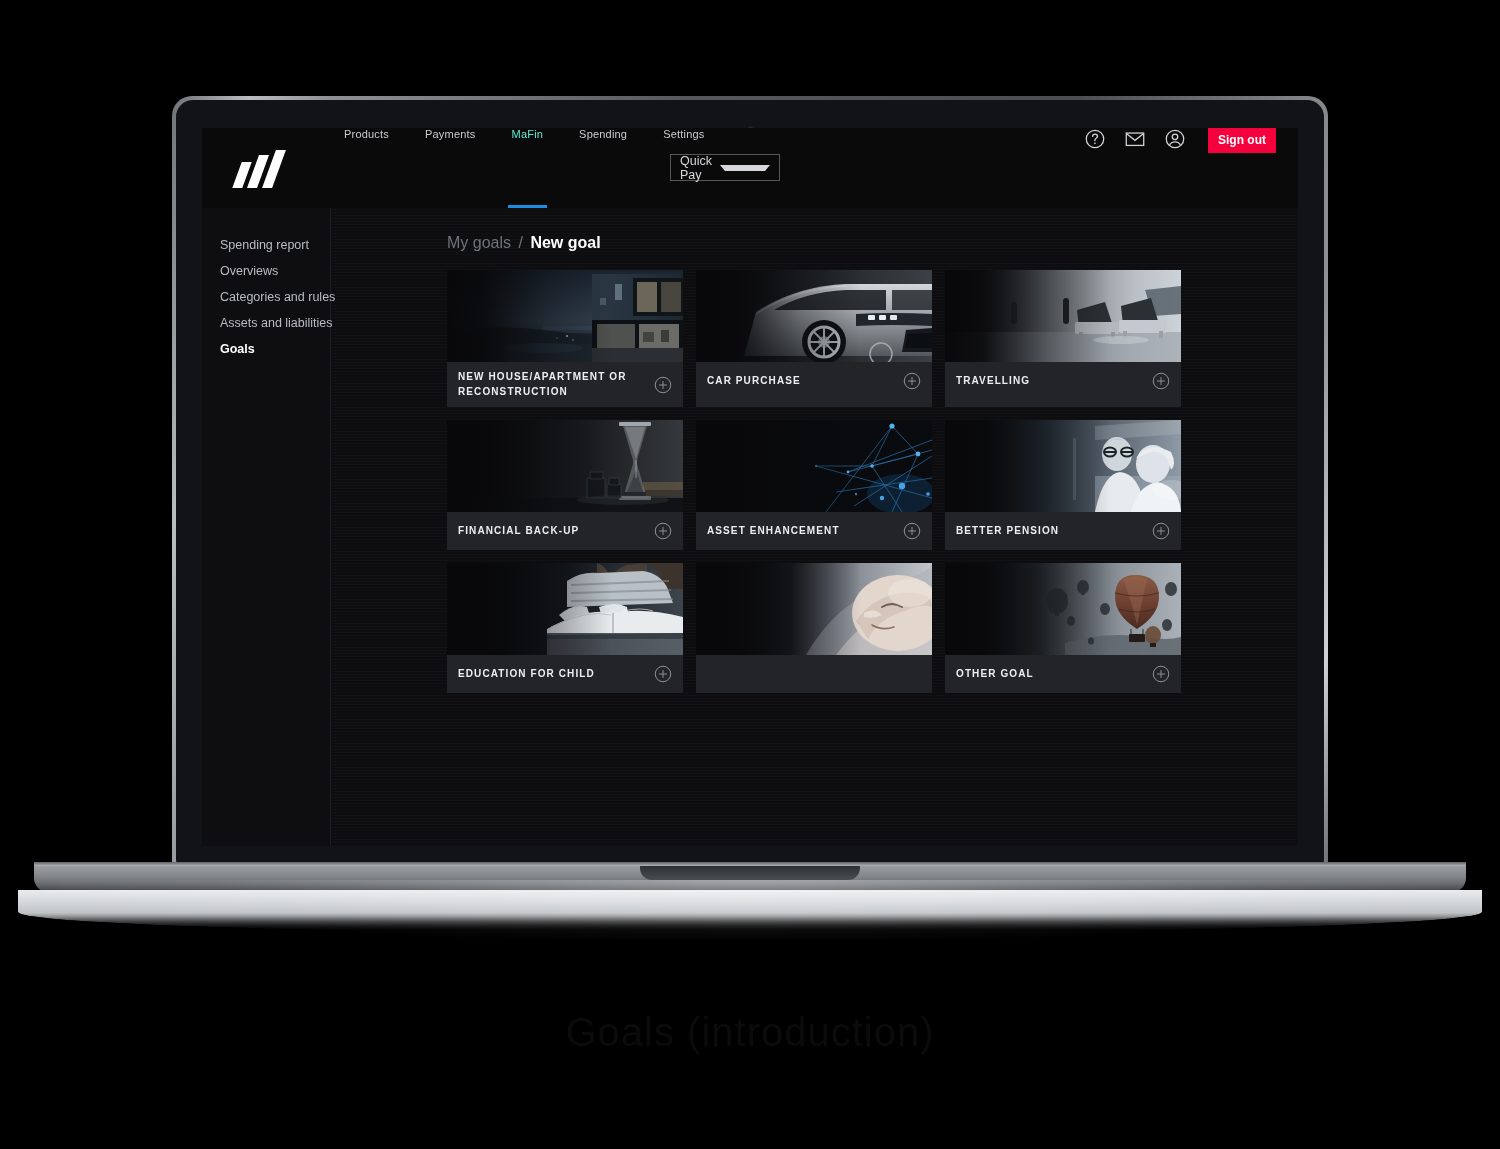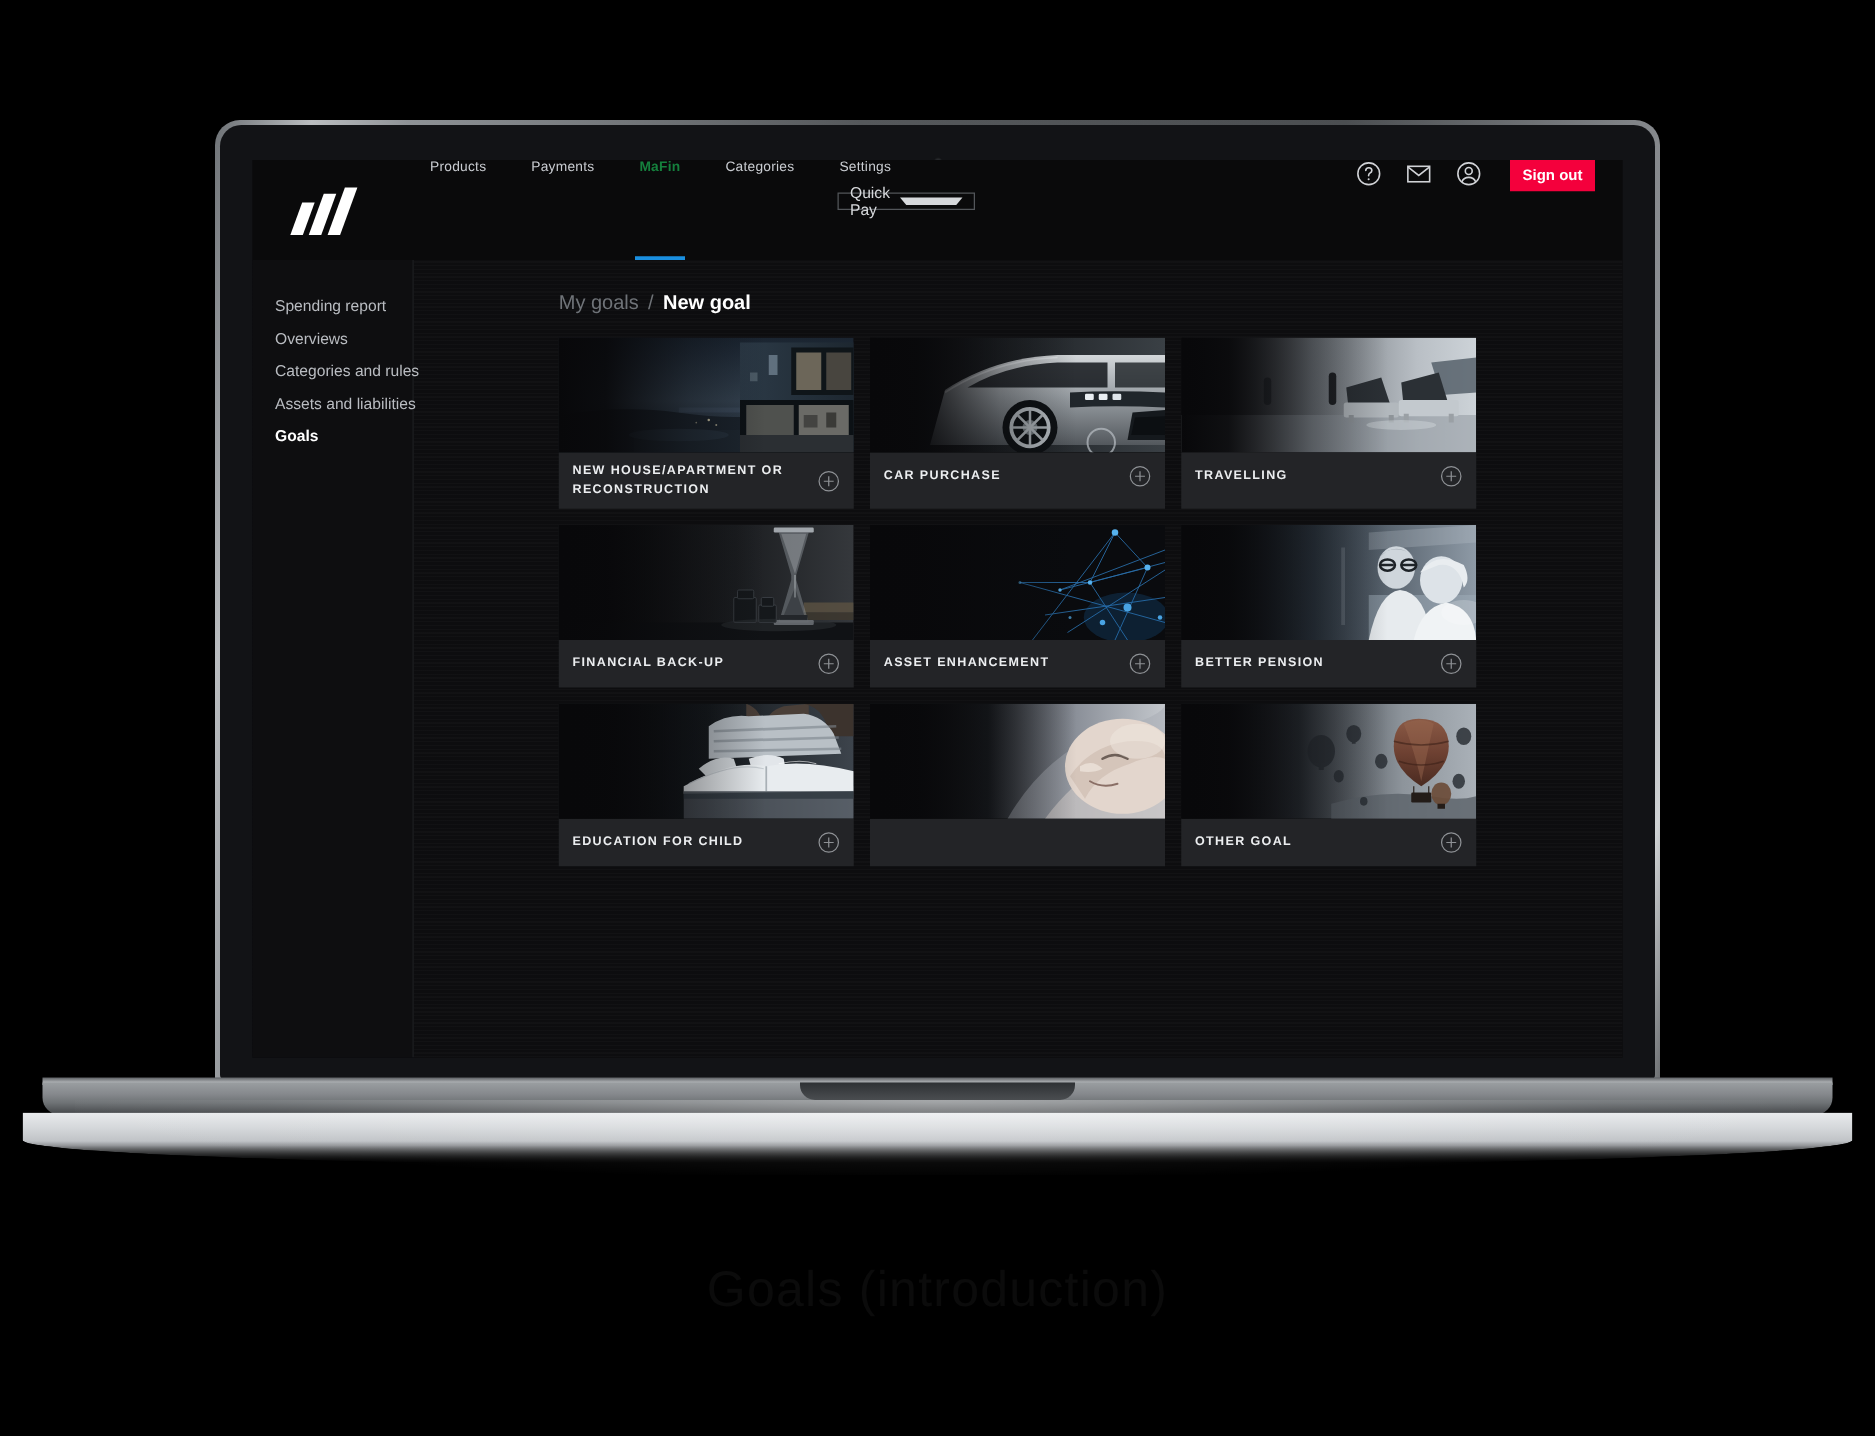"MaFin" .nav-item.active { color: #15803d -> #5eead4; font-weight: bold -> normal }
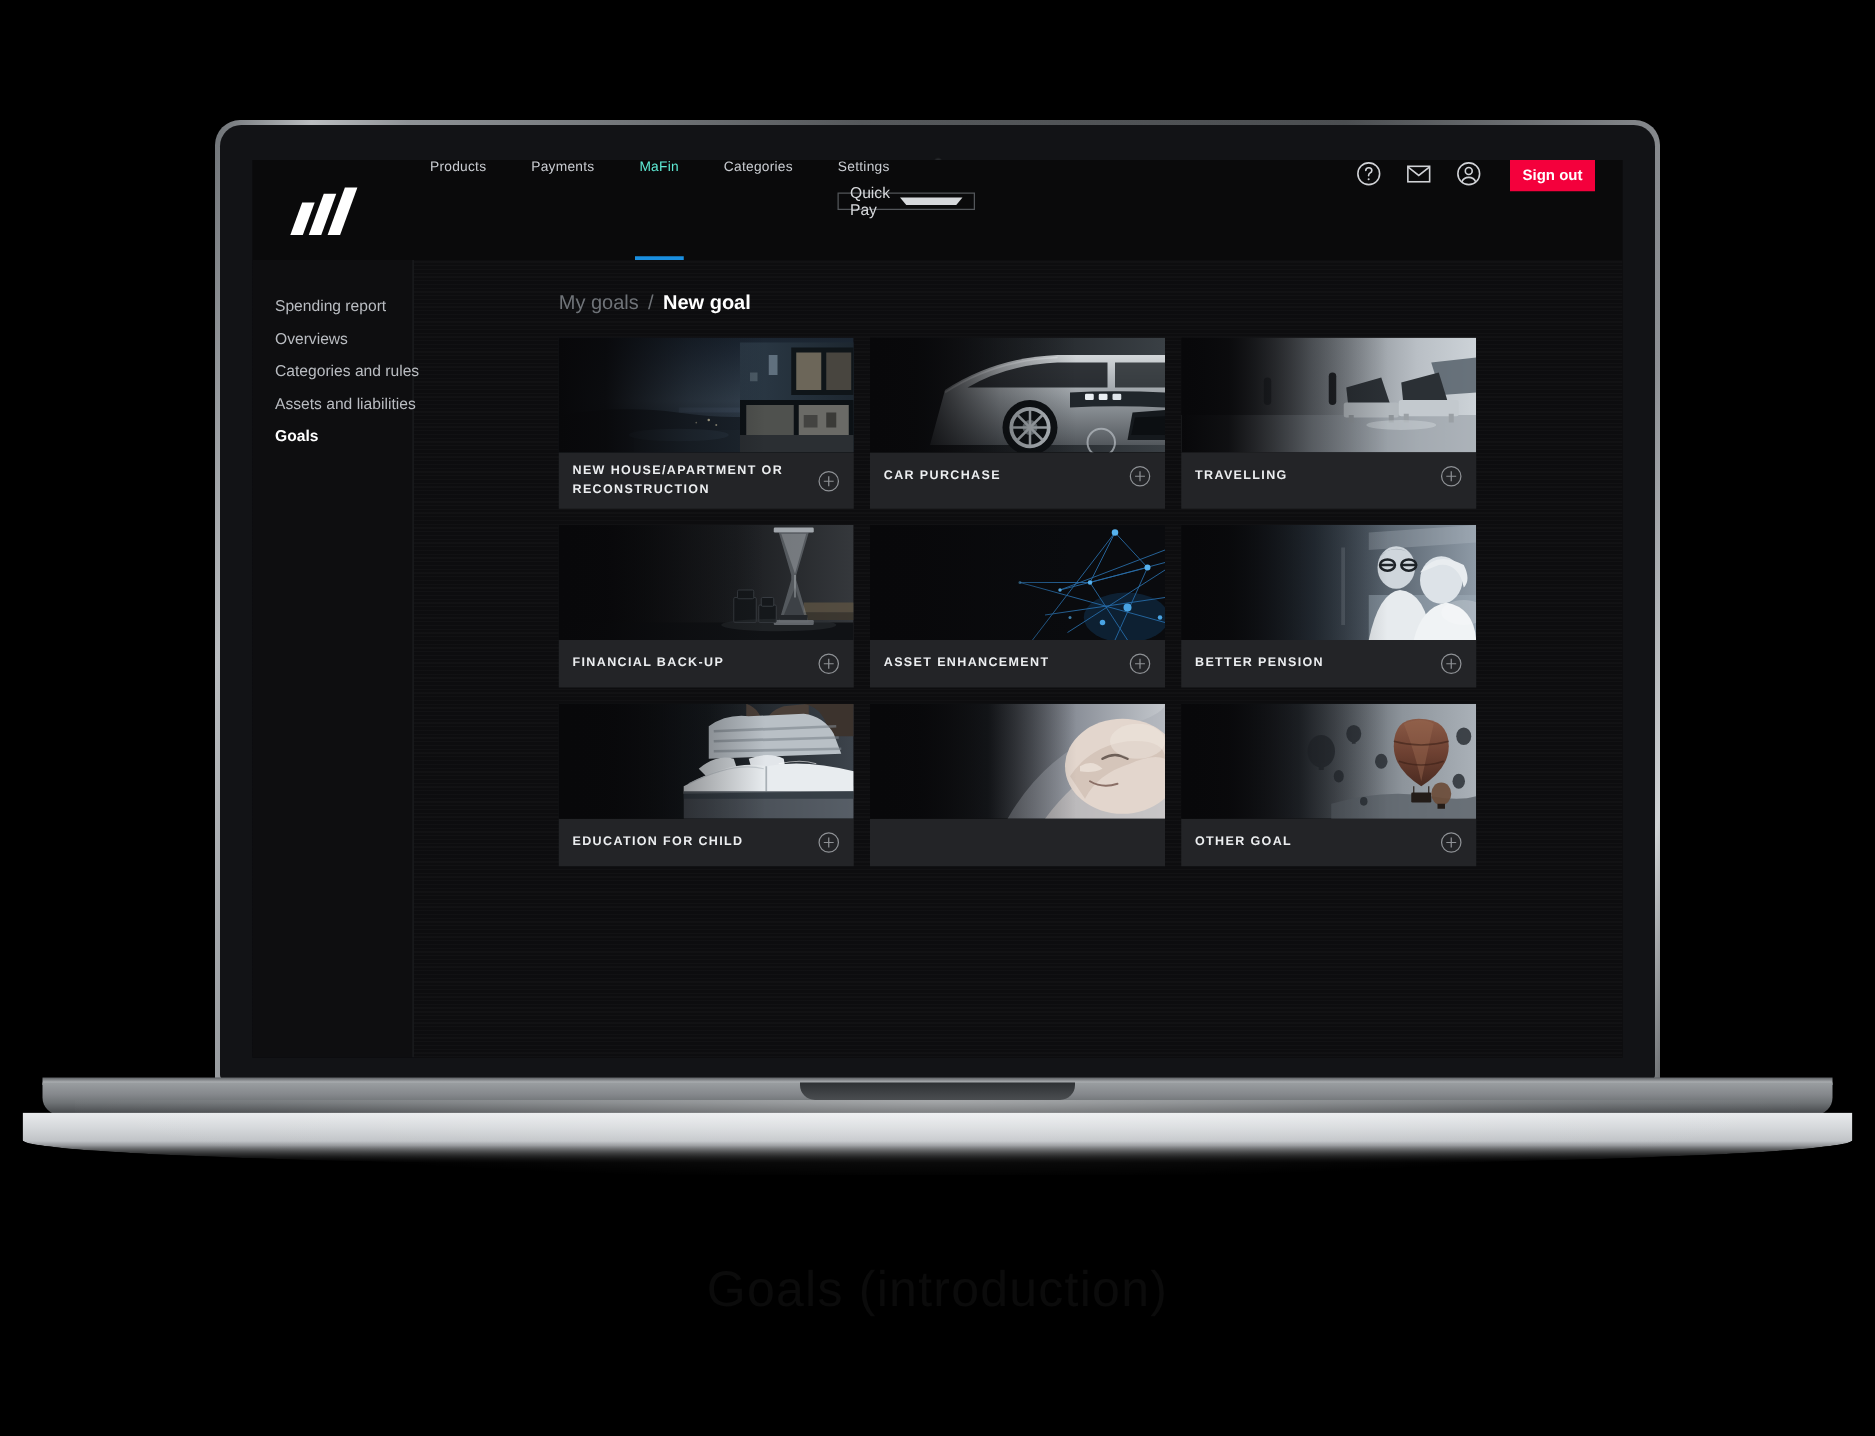"Categories" span { text: Categories -> Spending }
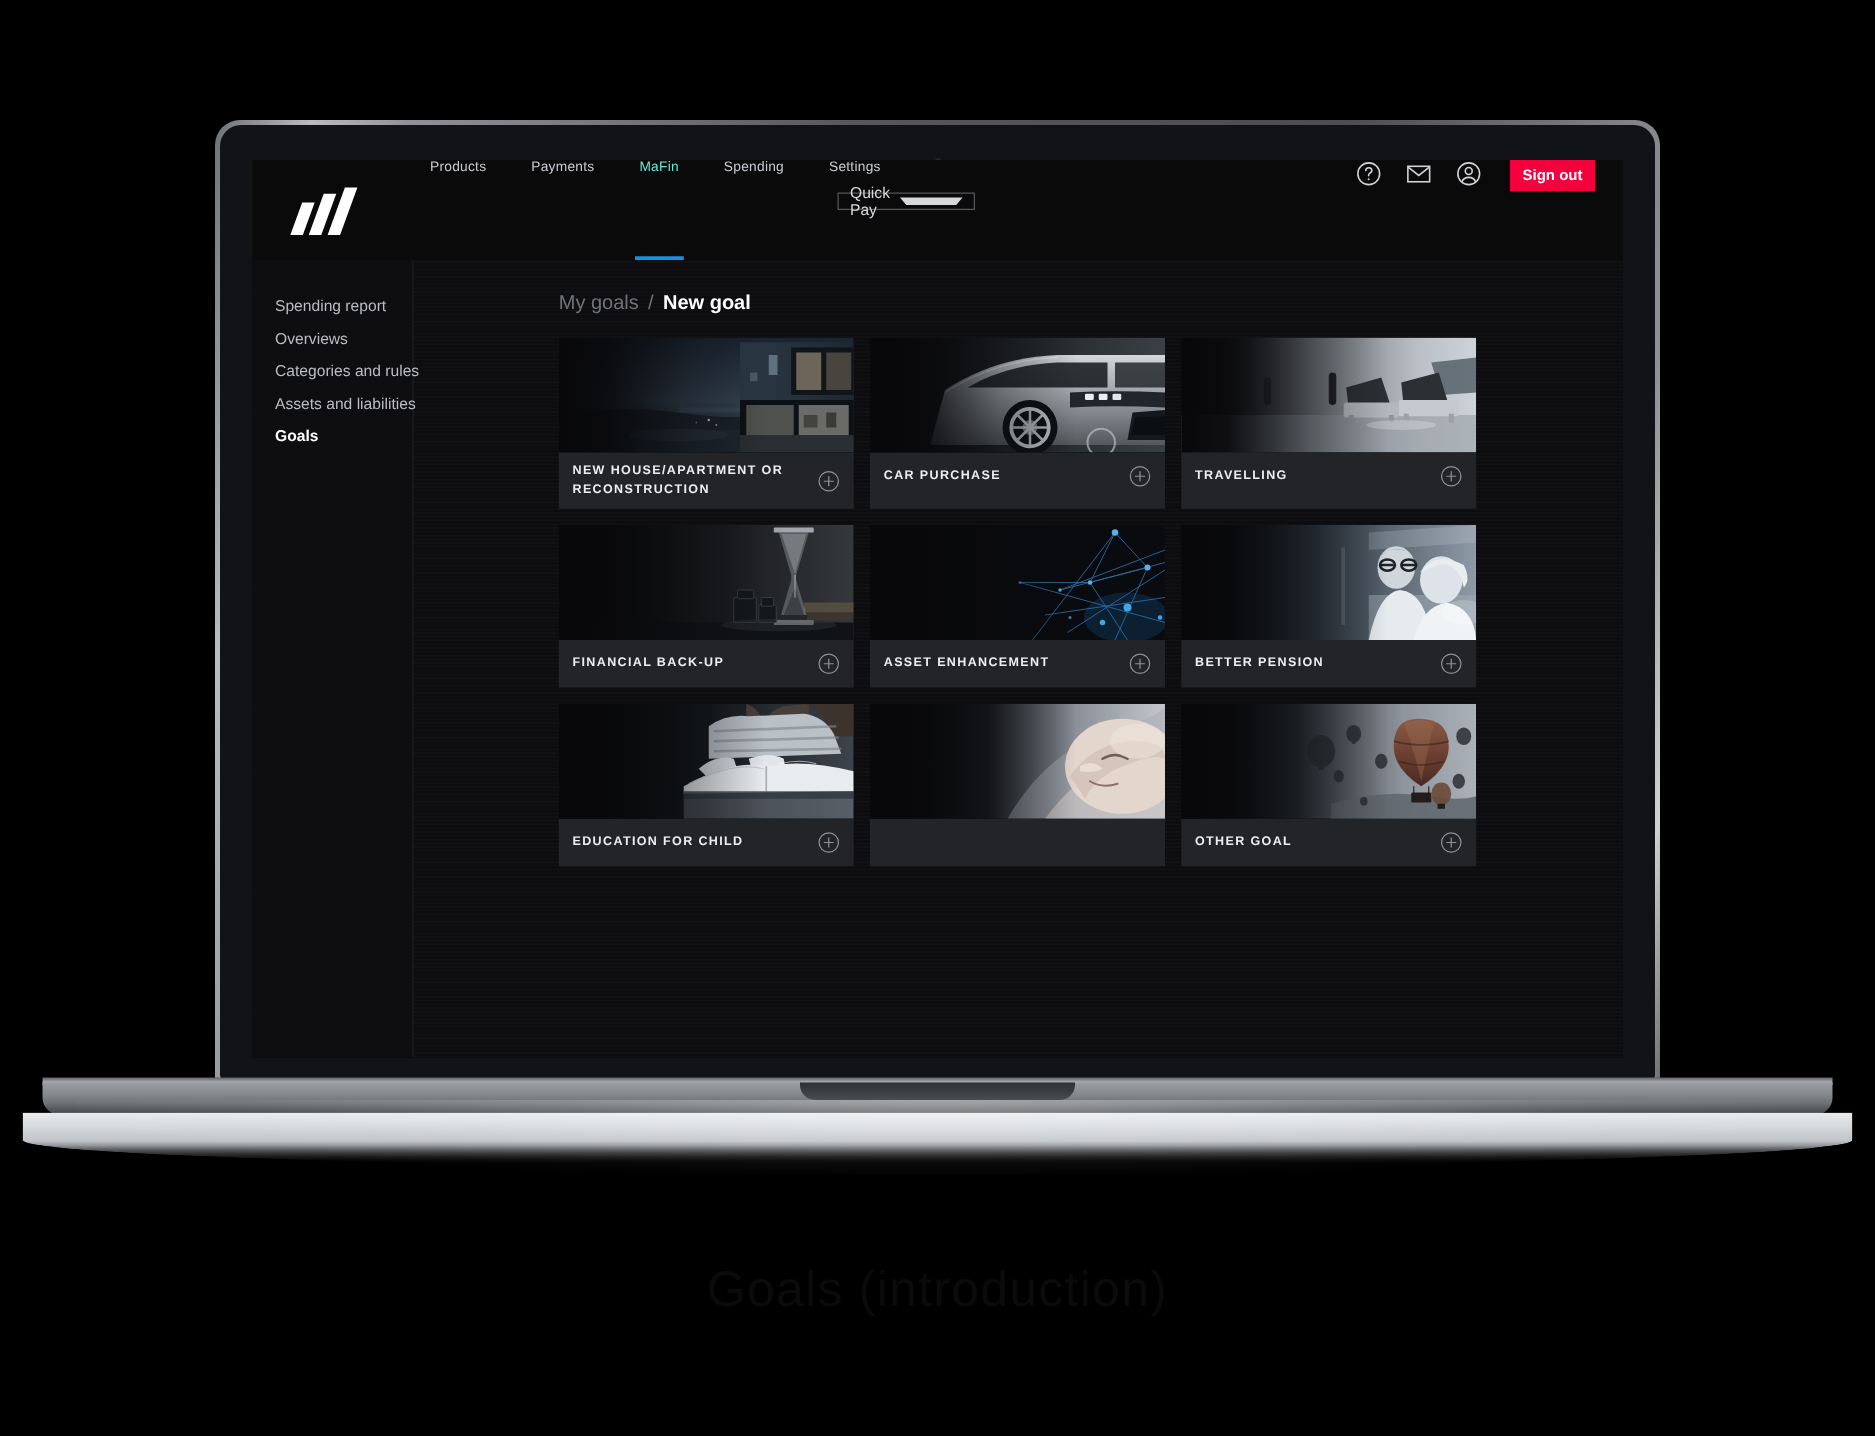"Quick Pay" .quickpay { height: 14px -> 27px }
